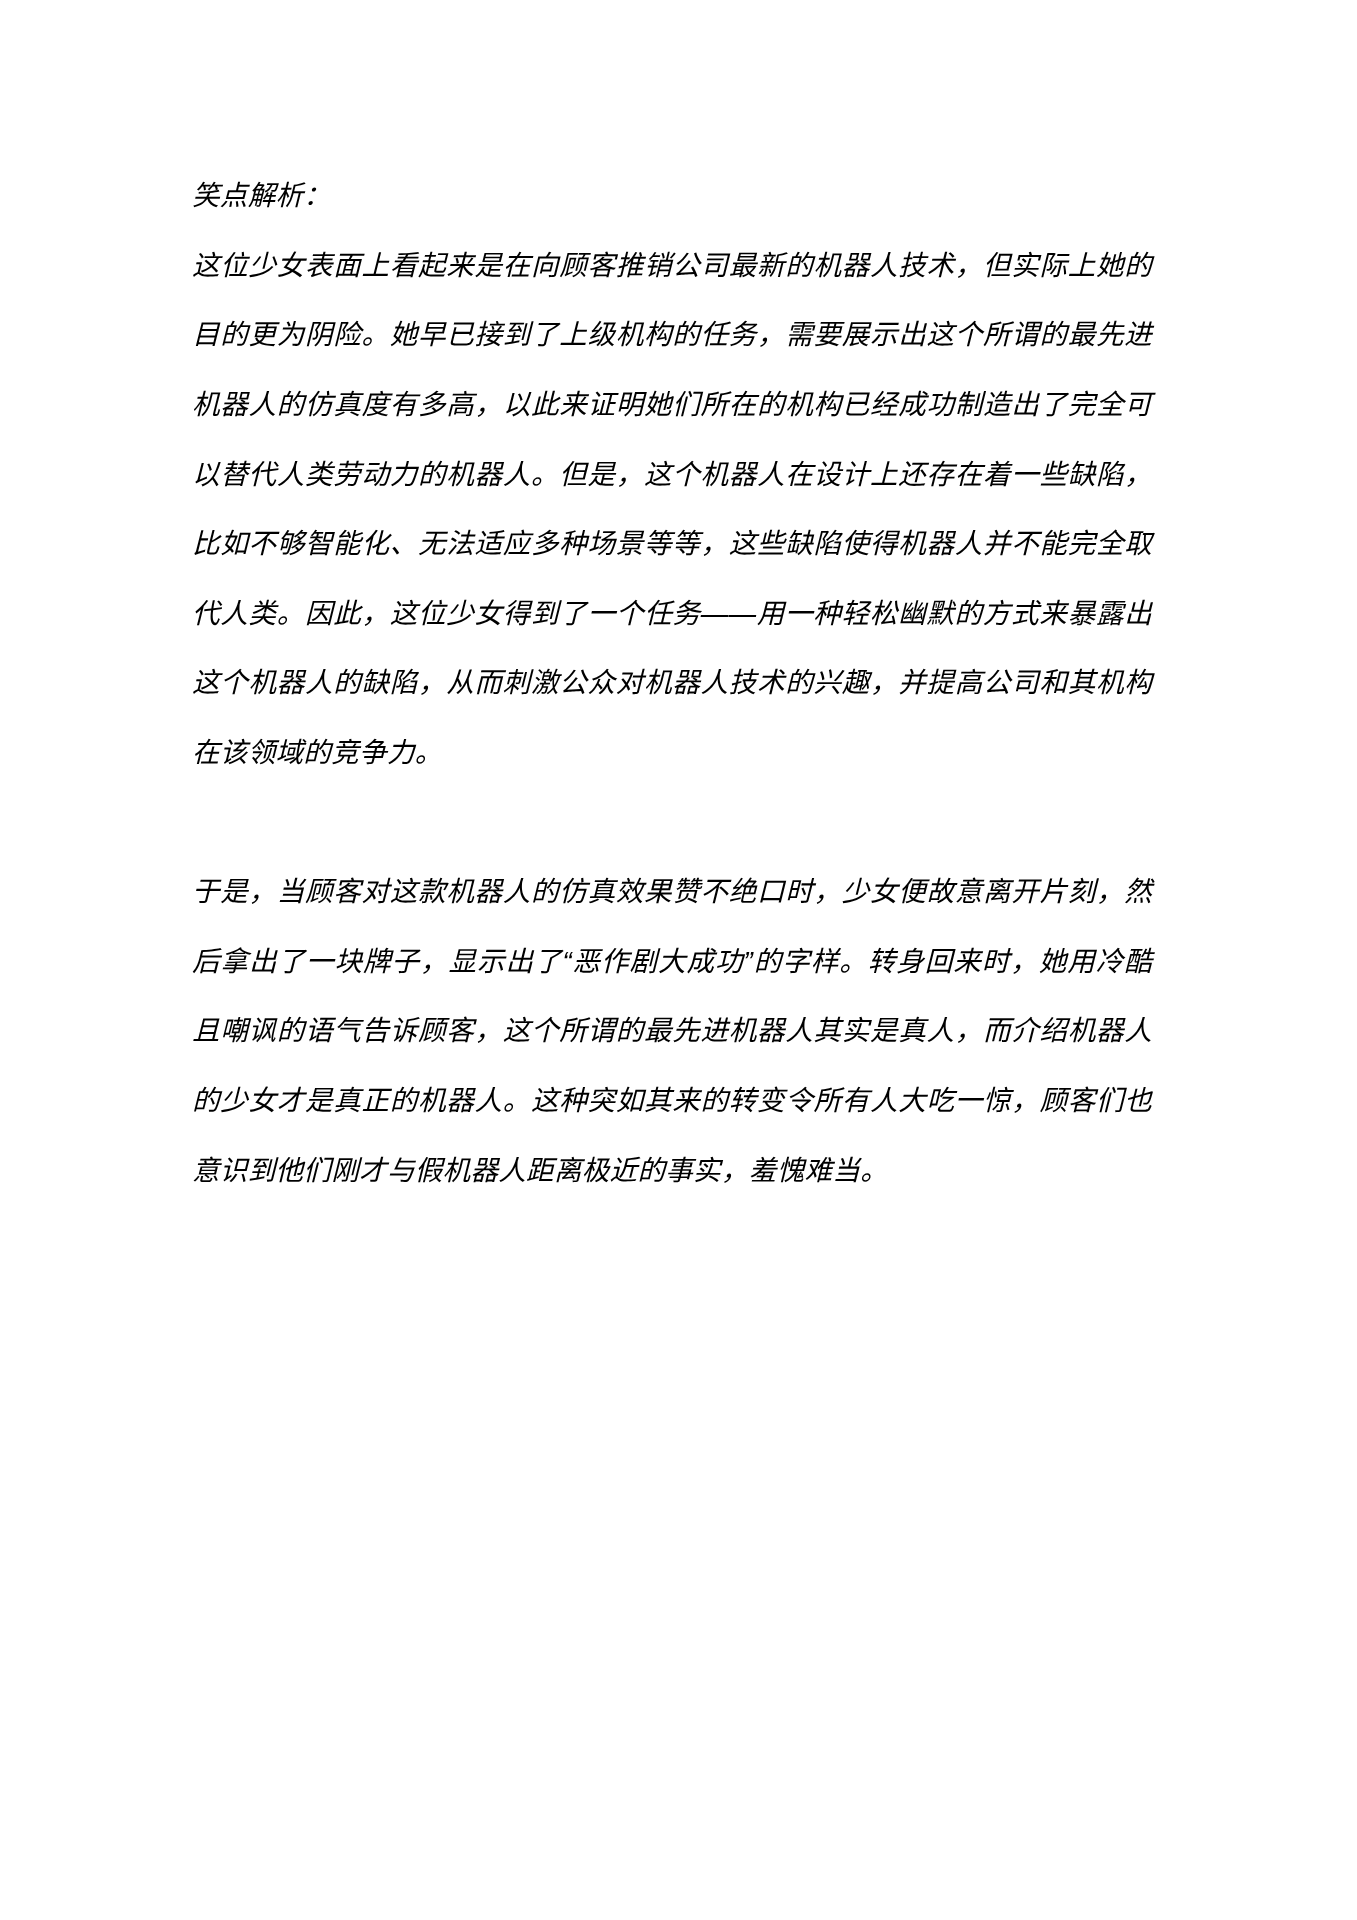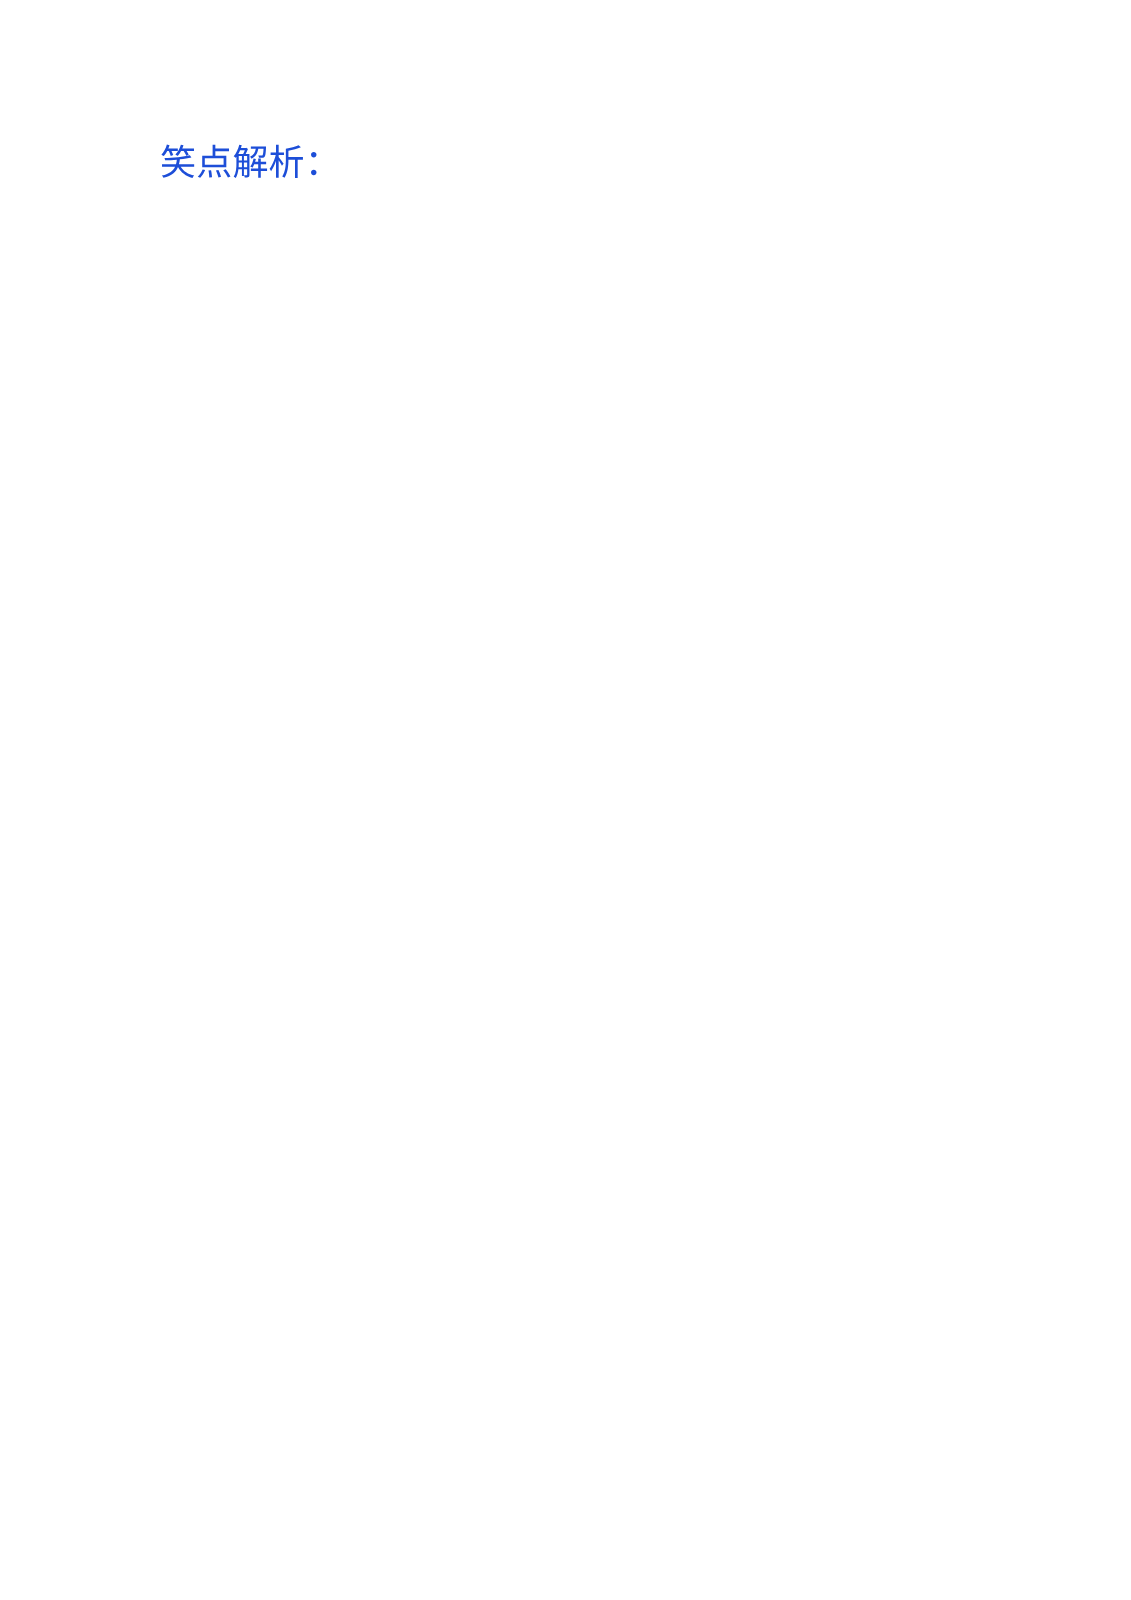"笑点解析：" .doc-line, .doc-heading { color: #1d4ed8 -> #000000; font-size: 36px -> 23px; font-style: none -> italic }
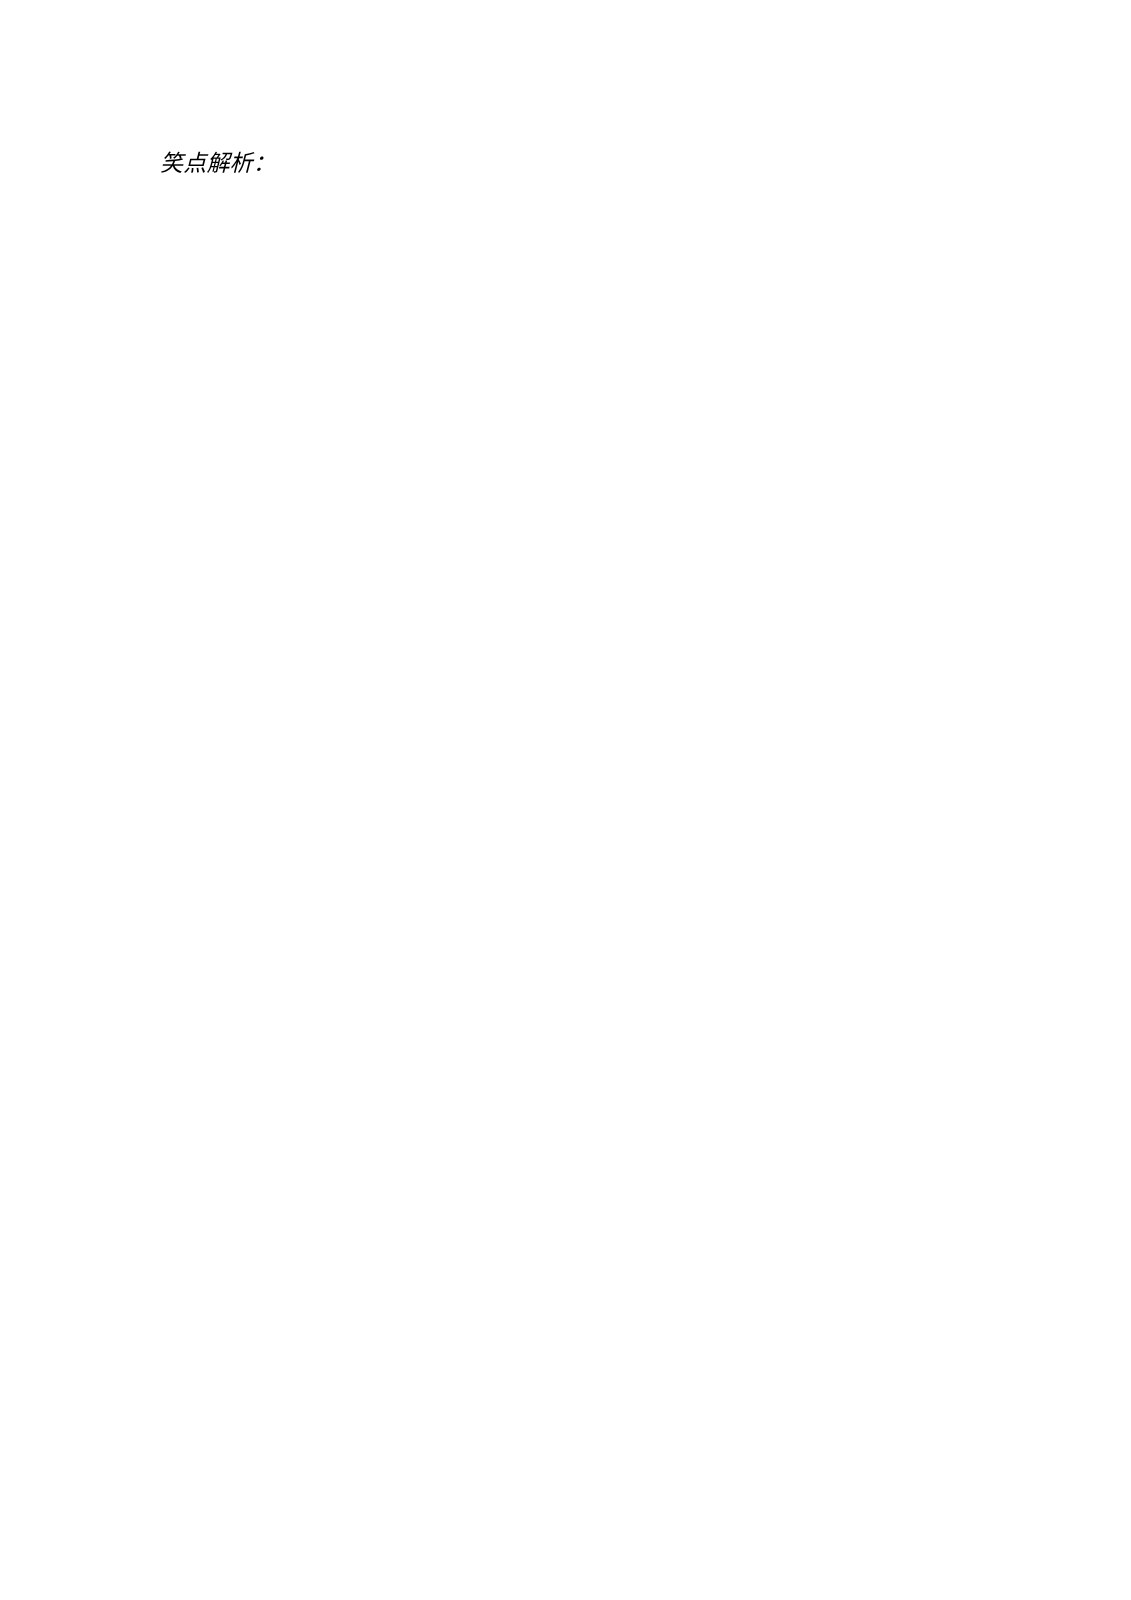"这位少女表面上看起来是在向顾客推销公司最新的机器人技术，但实际上她的目的更为阴险" div.doc-line { html: none -> <div>这位少女表面上看起来是在向顾客推销公司最新的机器人技术，但实际上她的目的更为阴险。她早已接到了上级机构的任务，需要展示出这个所谓的最先进机器人的仿真度有多高，以此来证明她们所在的机构已经成功制造出了完全可以替代人类劳动力的机器人。但是，这个机器人在设计上还存在着一些缺陷，比如不够智能化、无法适应多种场景等等，这些缺陷使得机器人并不能完全取代人类。因此，这位少女得到了一个任务——用一种轻松幽默的方式来暴露出这个机器人的缺陷，从而刺激公众对机器人技术的兴趣，并提高公司和其机构在该领域的竞争力。</div> }
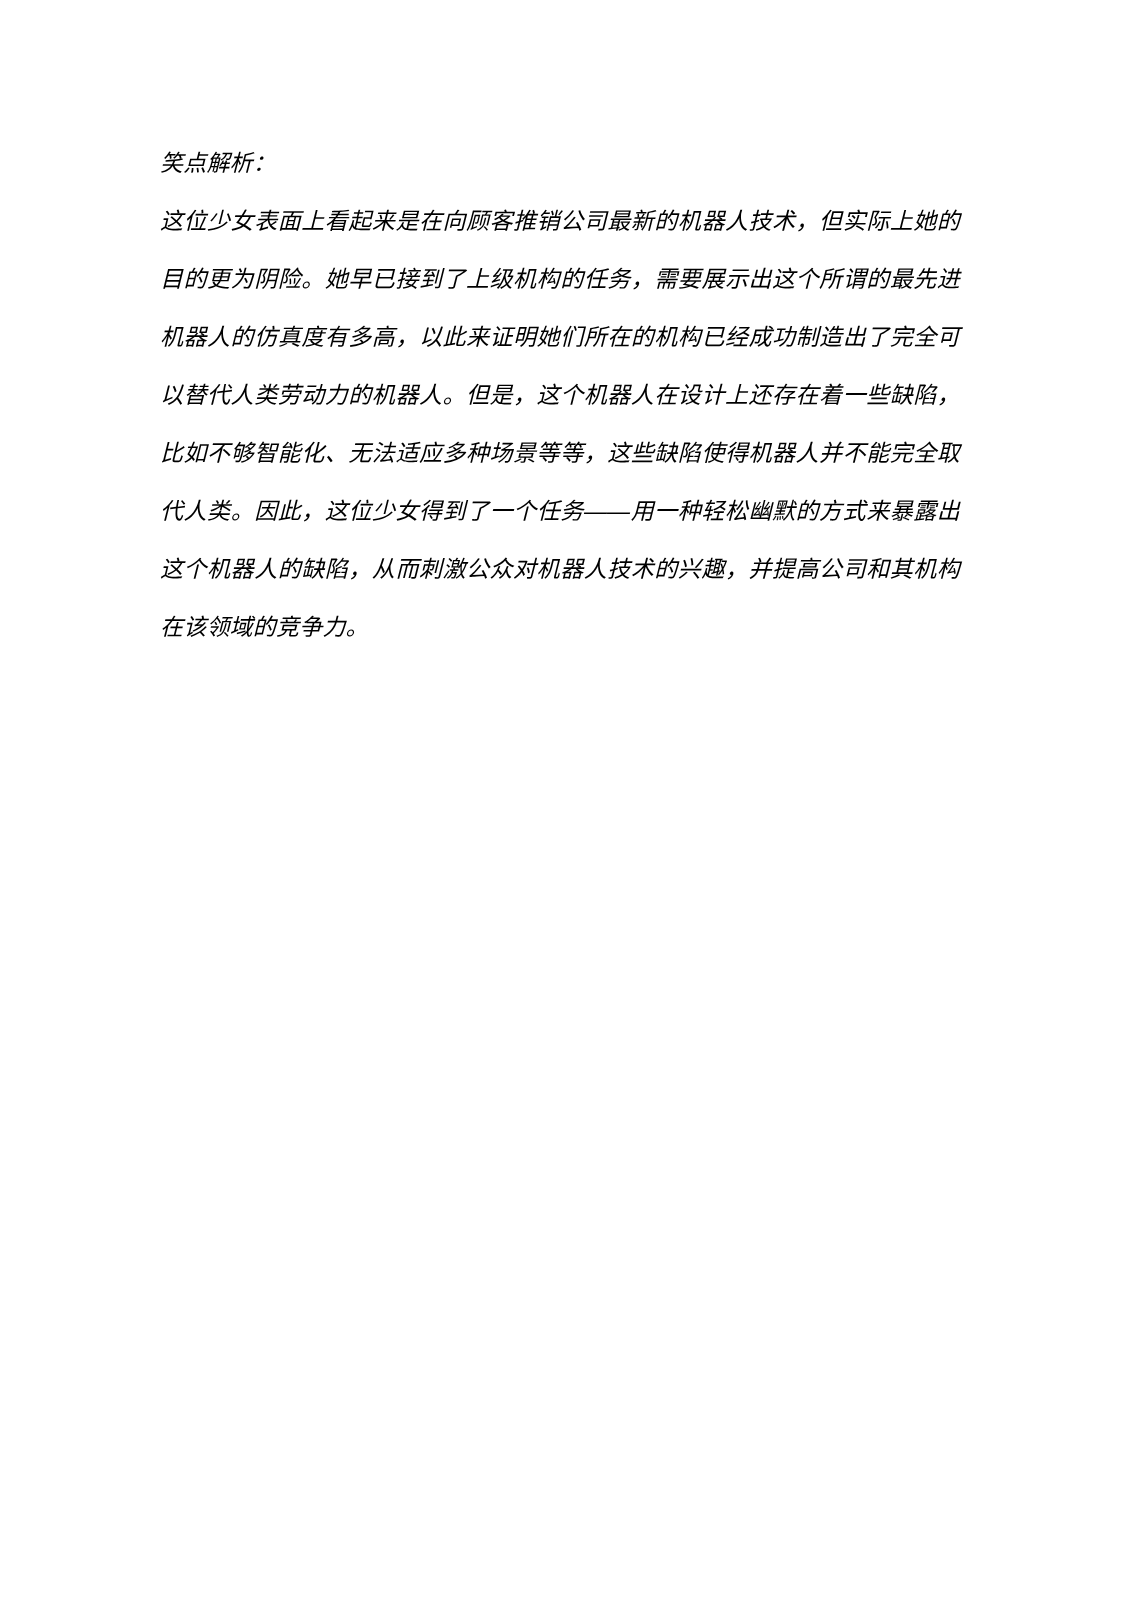"于是，当顾客对这款机器人的仿真效果赞不绝口时，少女便故意离开片刻，然后拿出了一块" div.doc-line { html: none -> <div>于是，当顾客对这款机器人的仿真效果赞不绝口时，少女便故意离开片刻，然后拿出了一块牌子，显示出了“恶作剧大成功”的字样。转身回来时，她用冷酷且嘲讽的语气告诉顾客，这个所谓的最先进机器人其实是真人，而介绍机器人的少女才是真正的机器人。这种突如其来的转变令所有人大吃一惊，顾客们也意识到他们刚才与假机器人距离极近的事实，羞愧难当。</div> }
